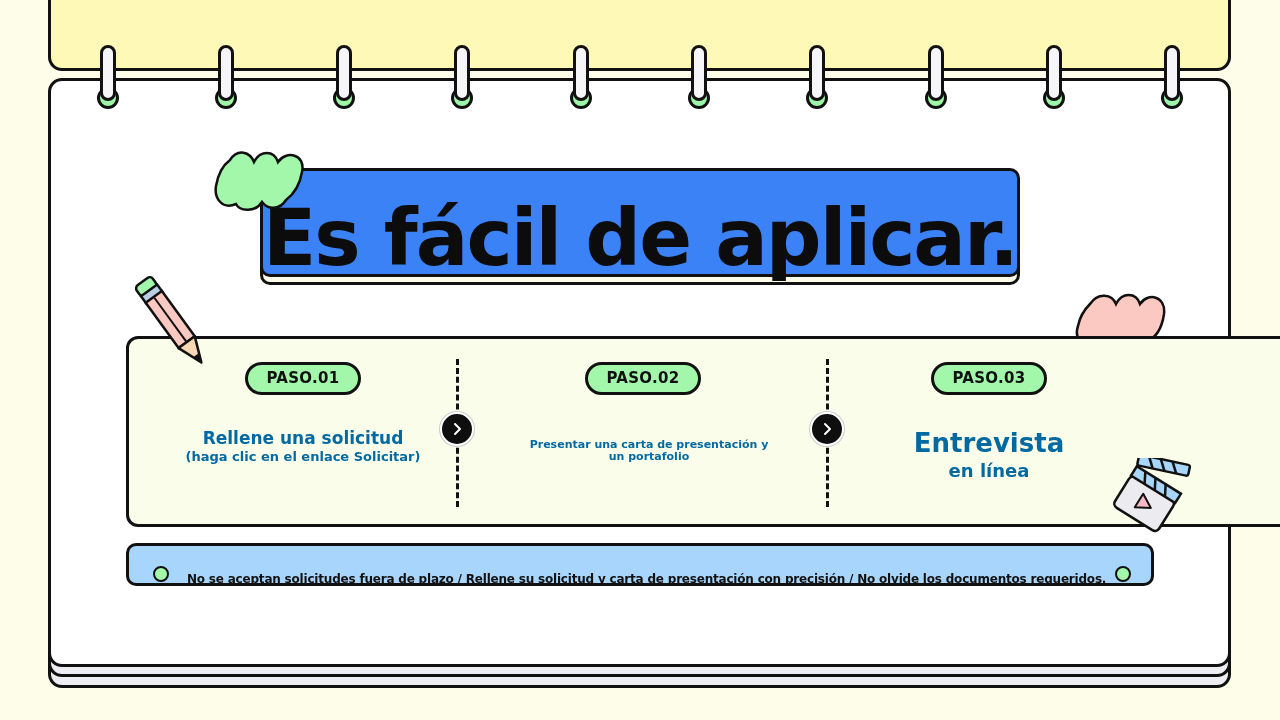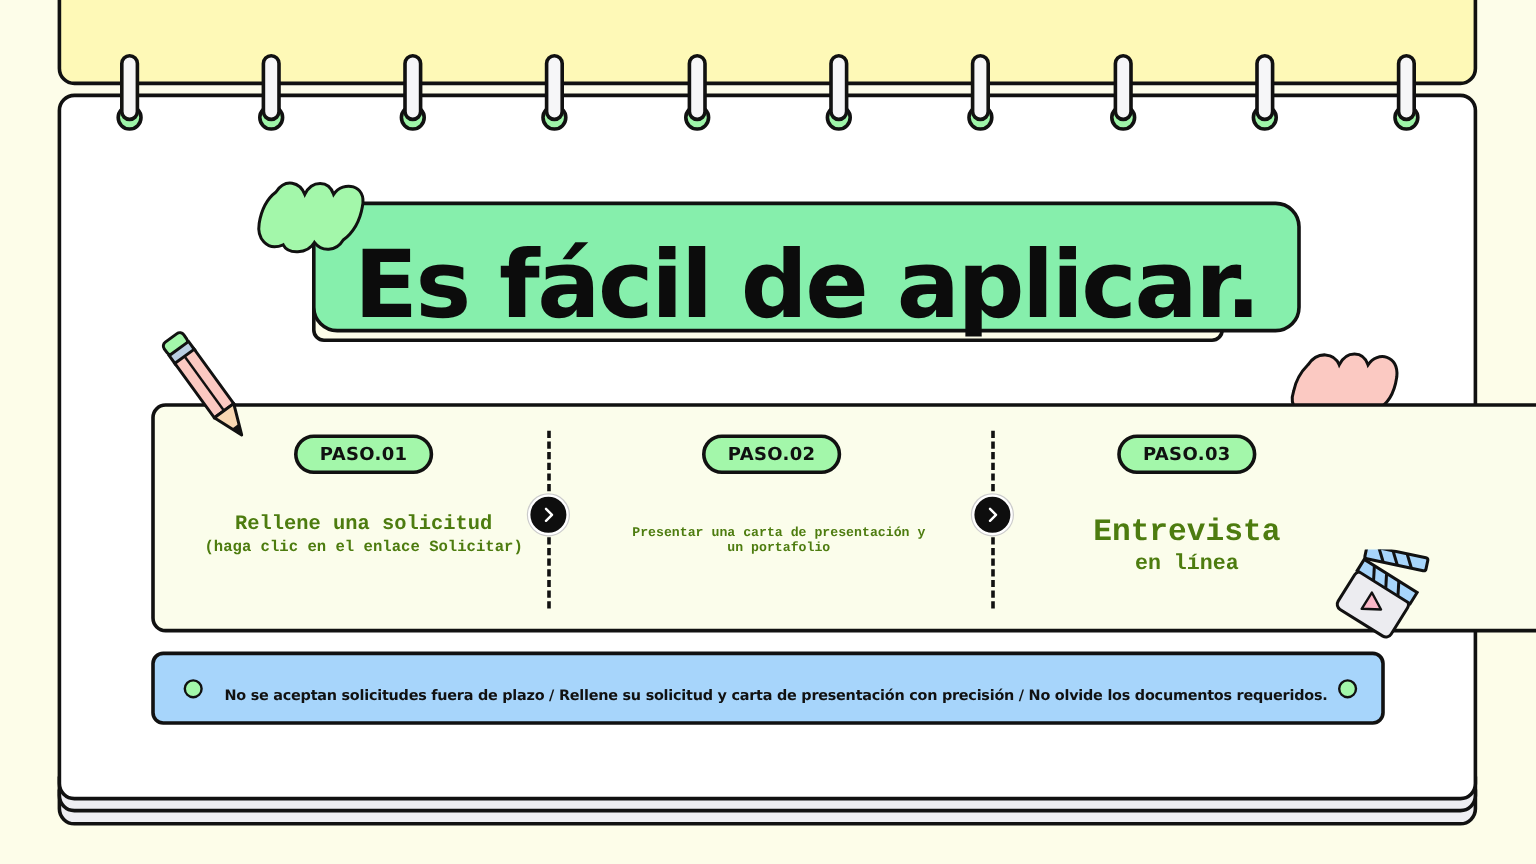"Es fácil de aplicar." .title-box { background: #86efac -> #3b82f6; border-radius: 21px -> 10px; width: 824px -> 760px }
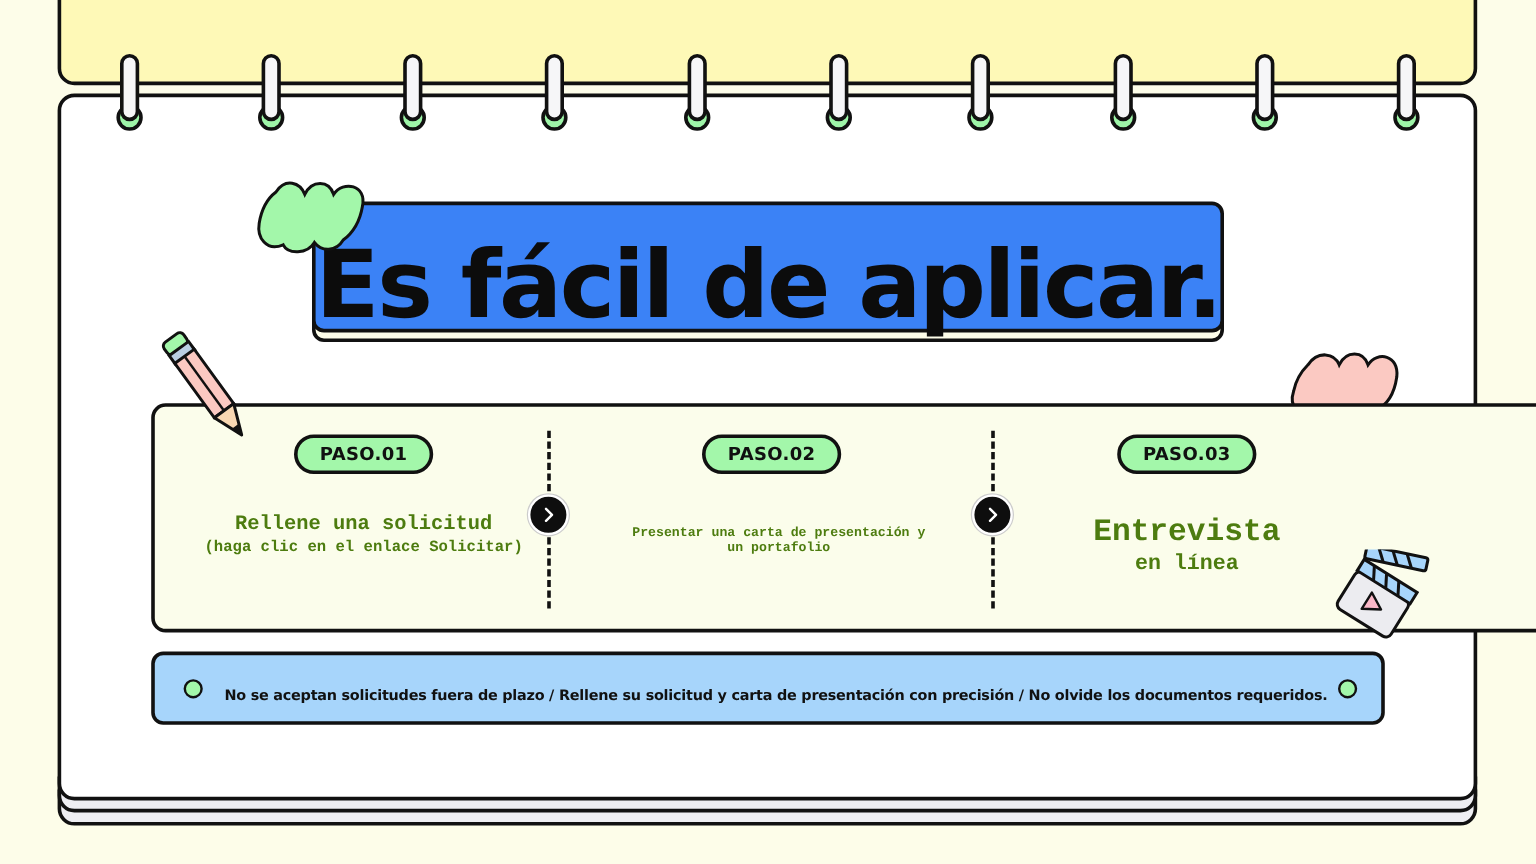"Rellene una solicitud" .step-text { color: #4d7c0f -> #0369a1; font-family: Liberation Mono, monospace -> none }
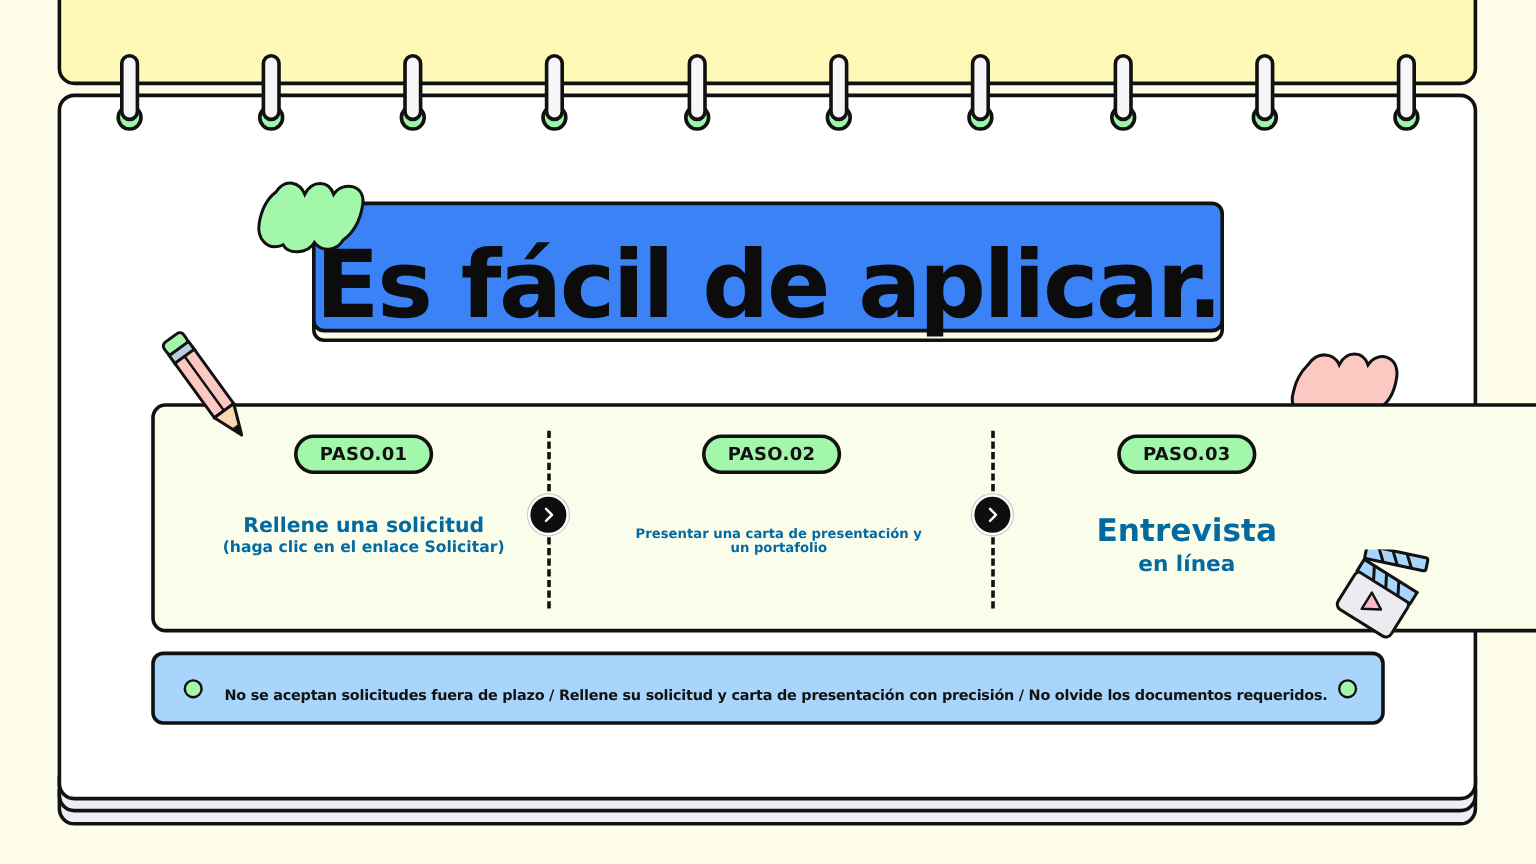"No se aceptan solicitudes fuera" .notice-bar { height: 61px -> 43px }
